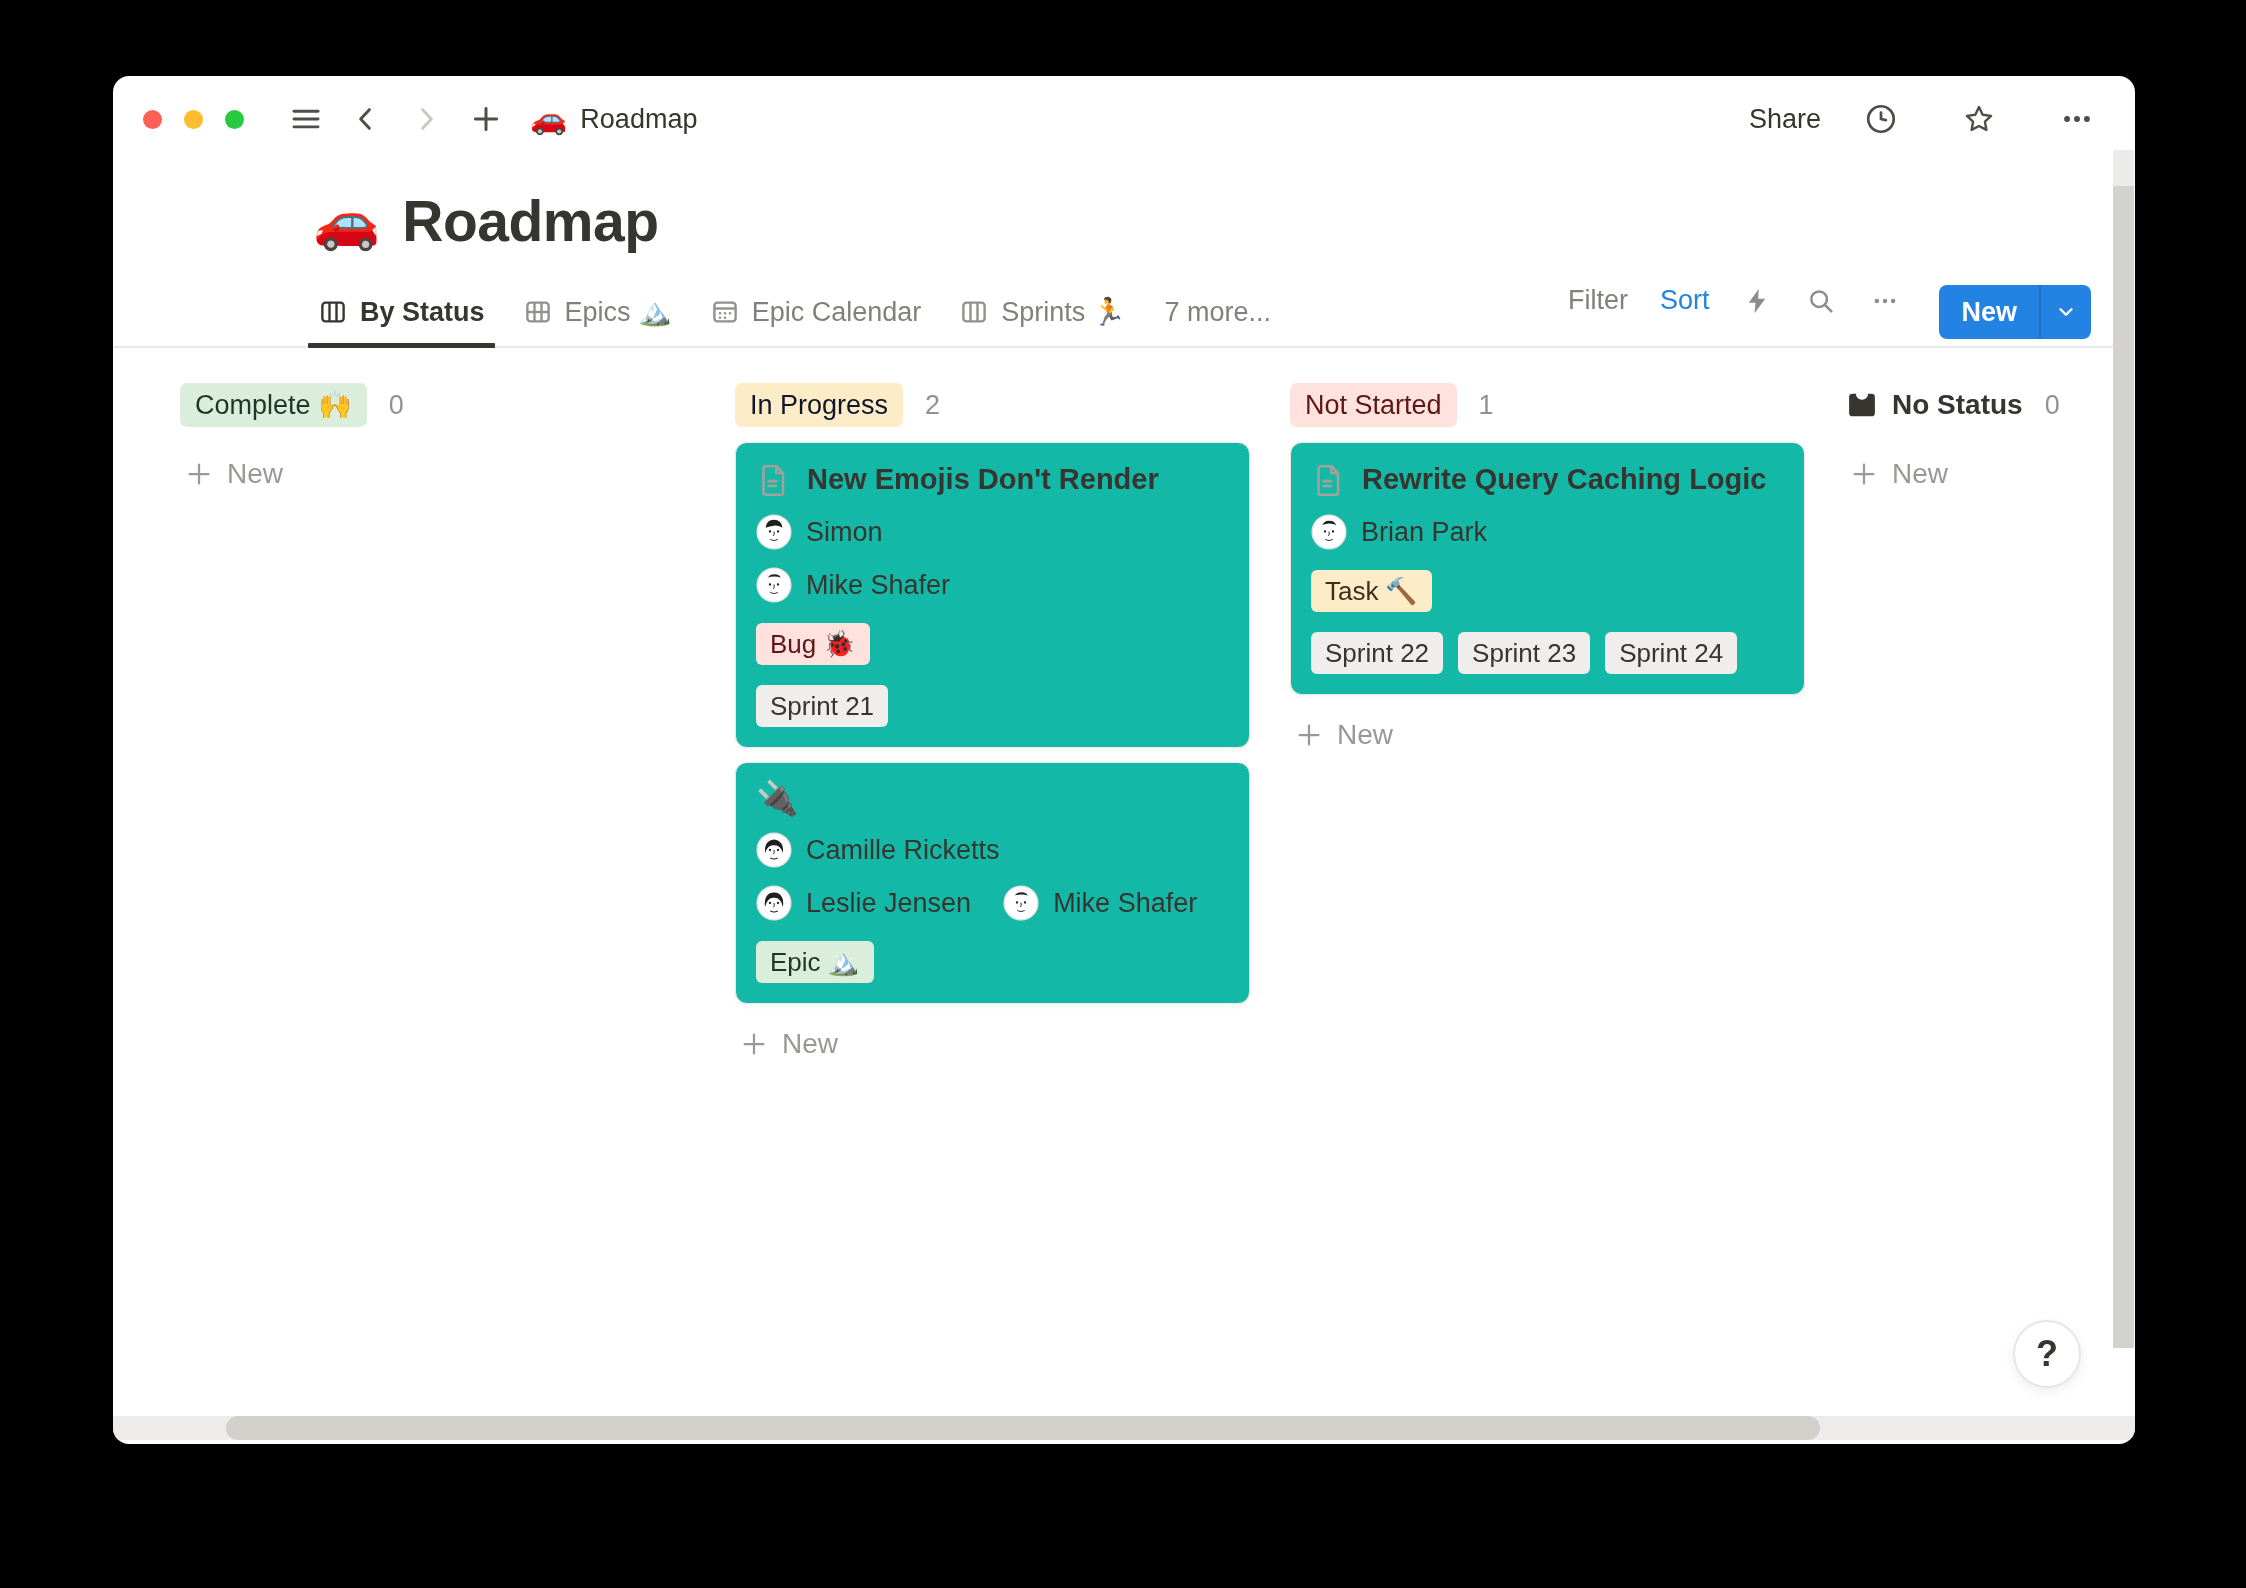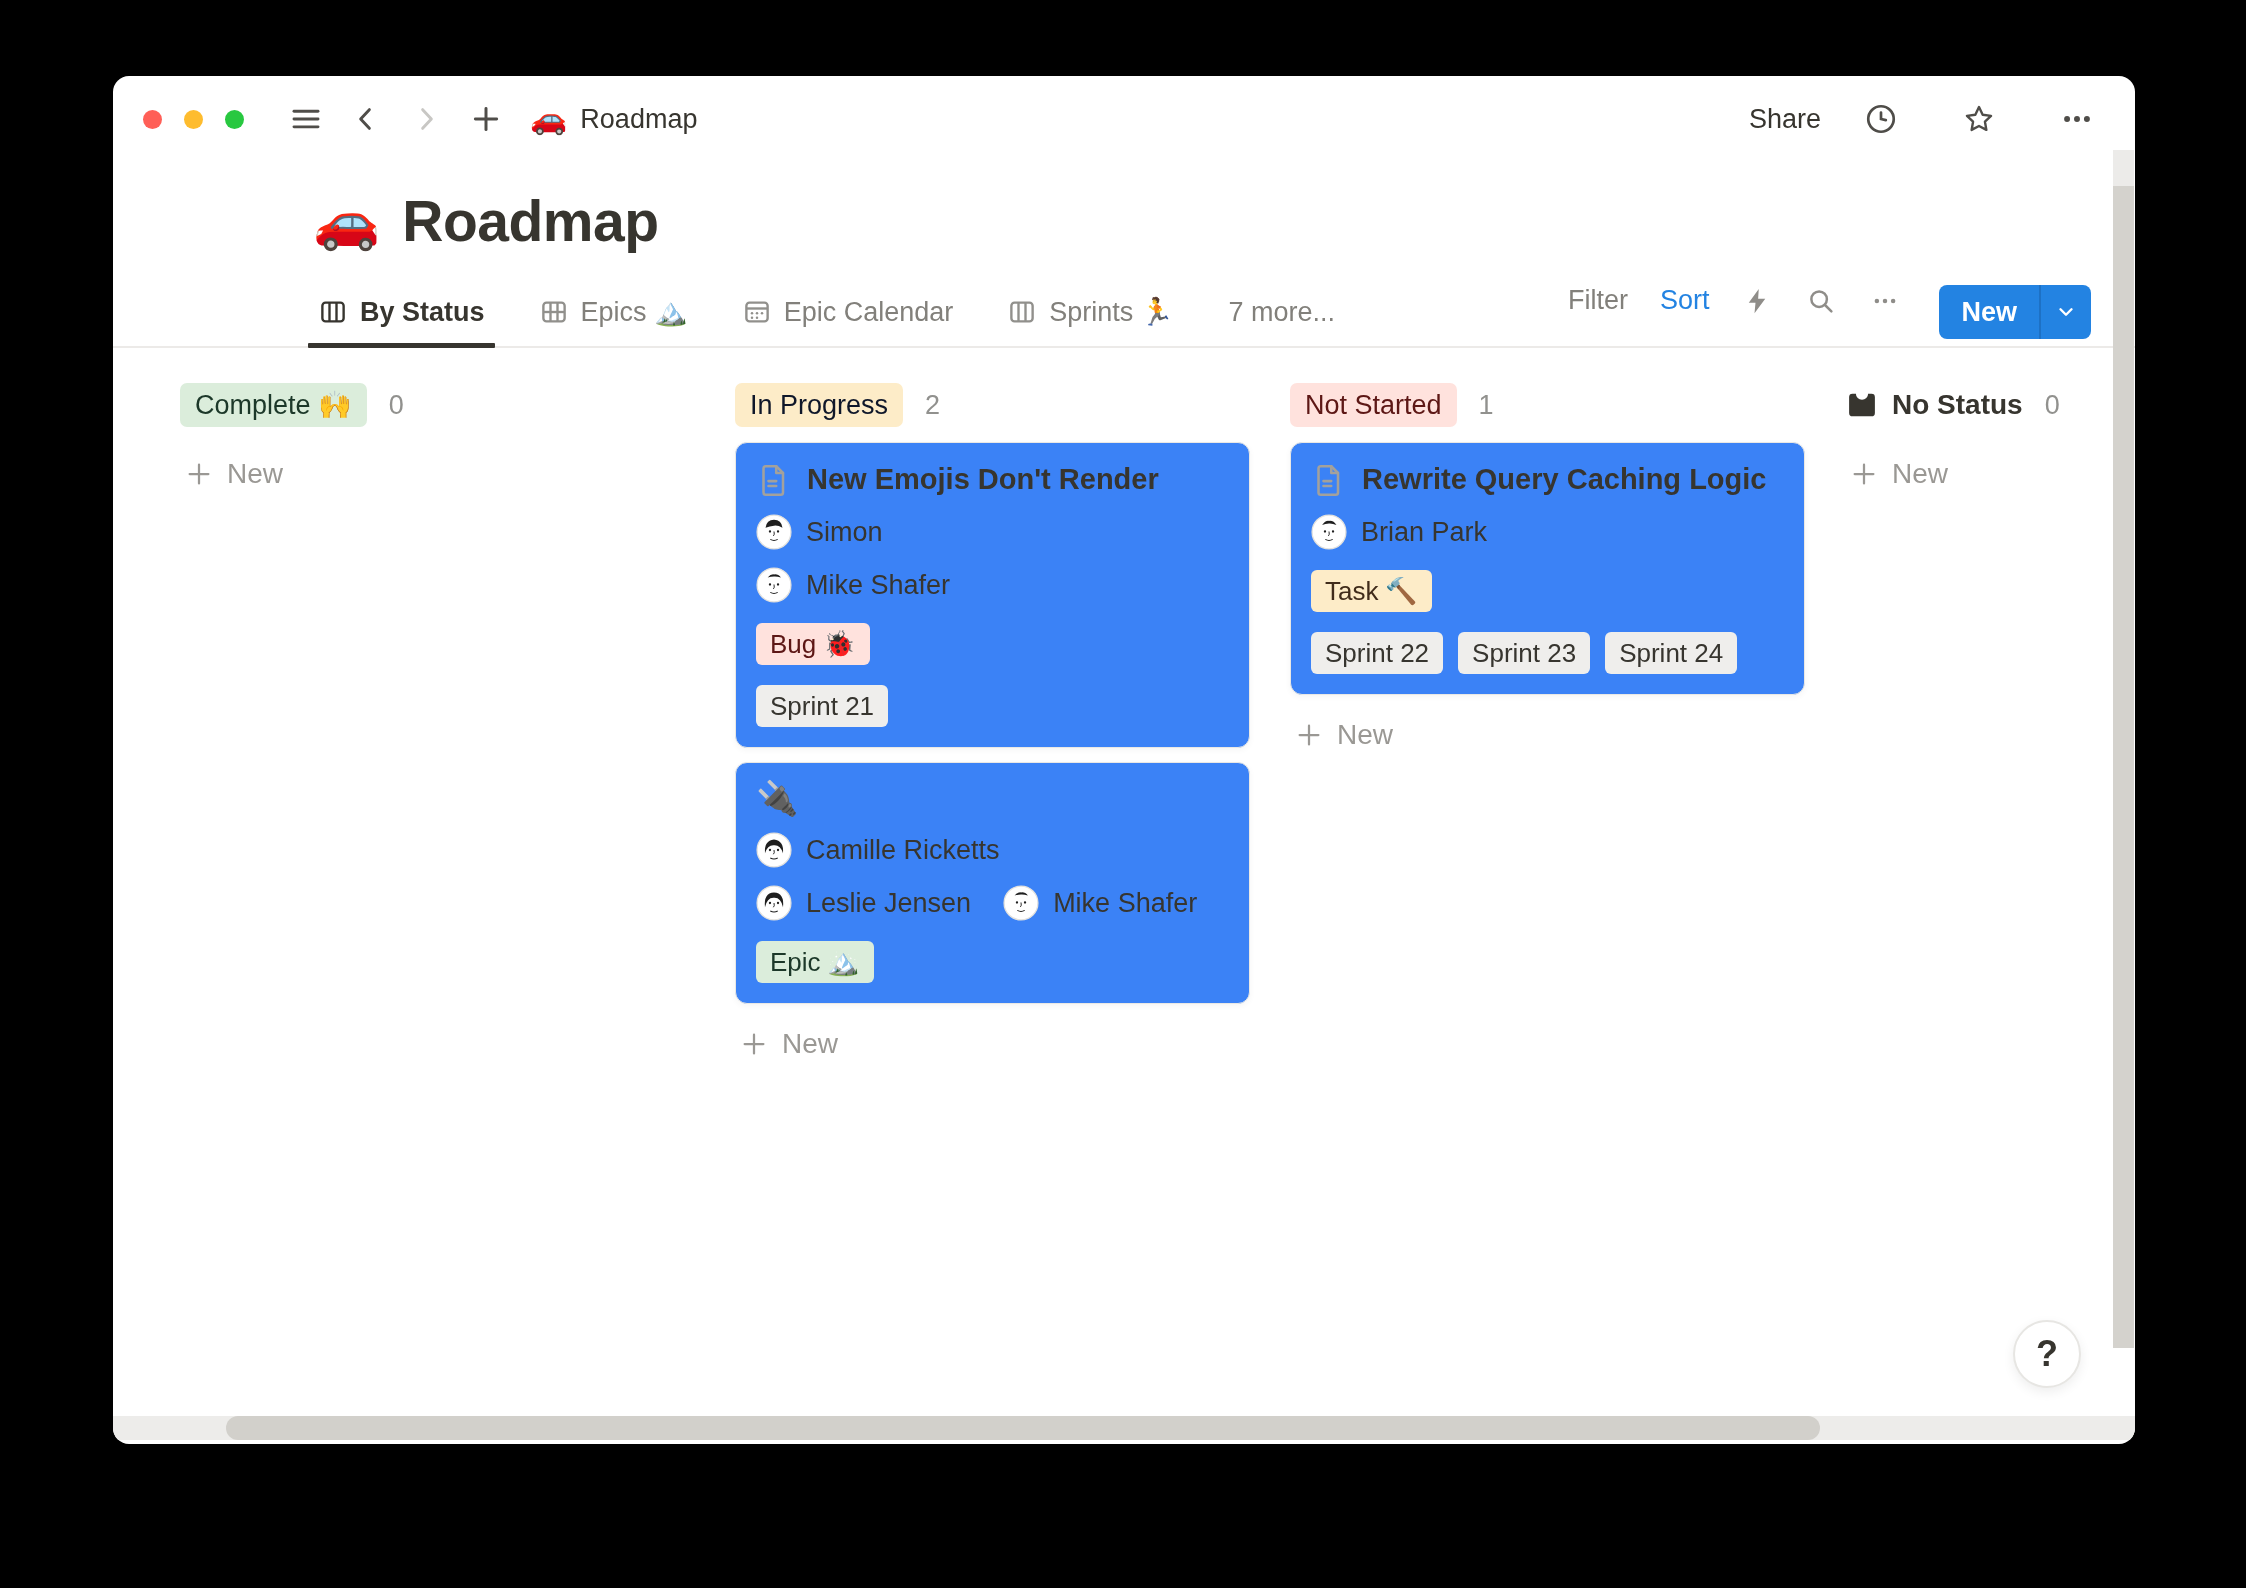"By Status" .tabrow { gap: 16px -> none }
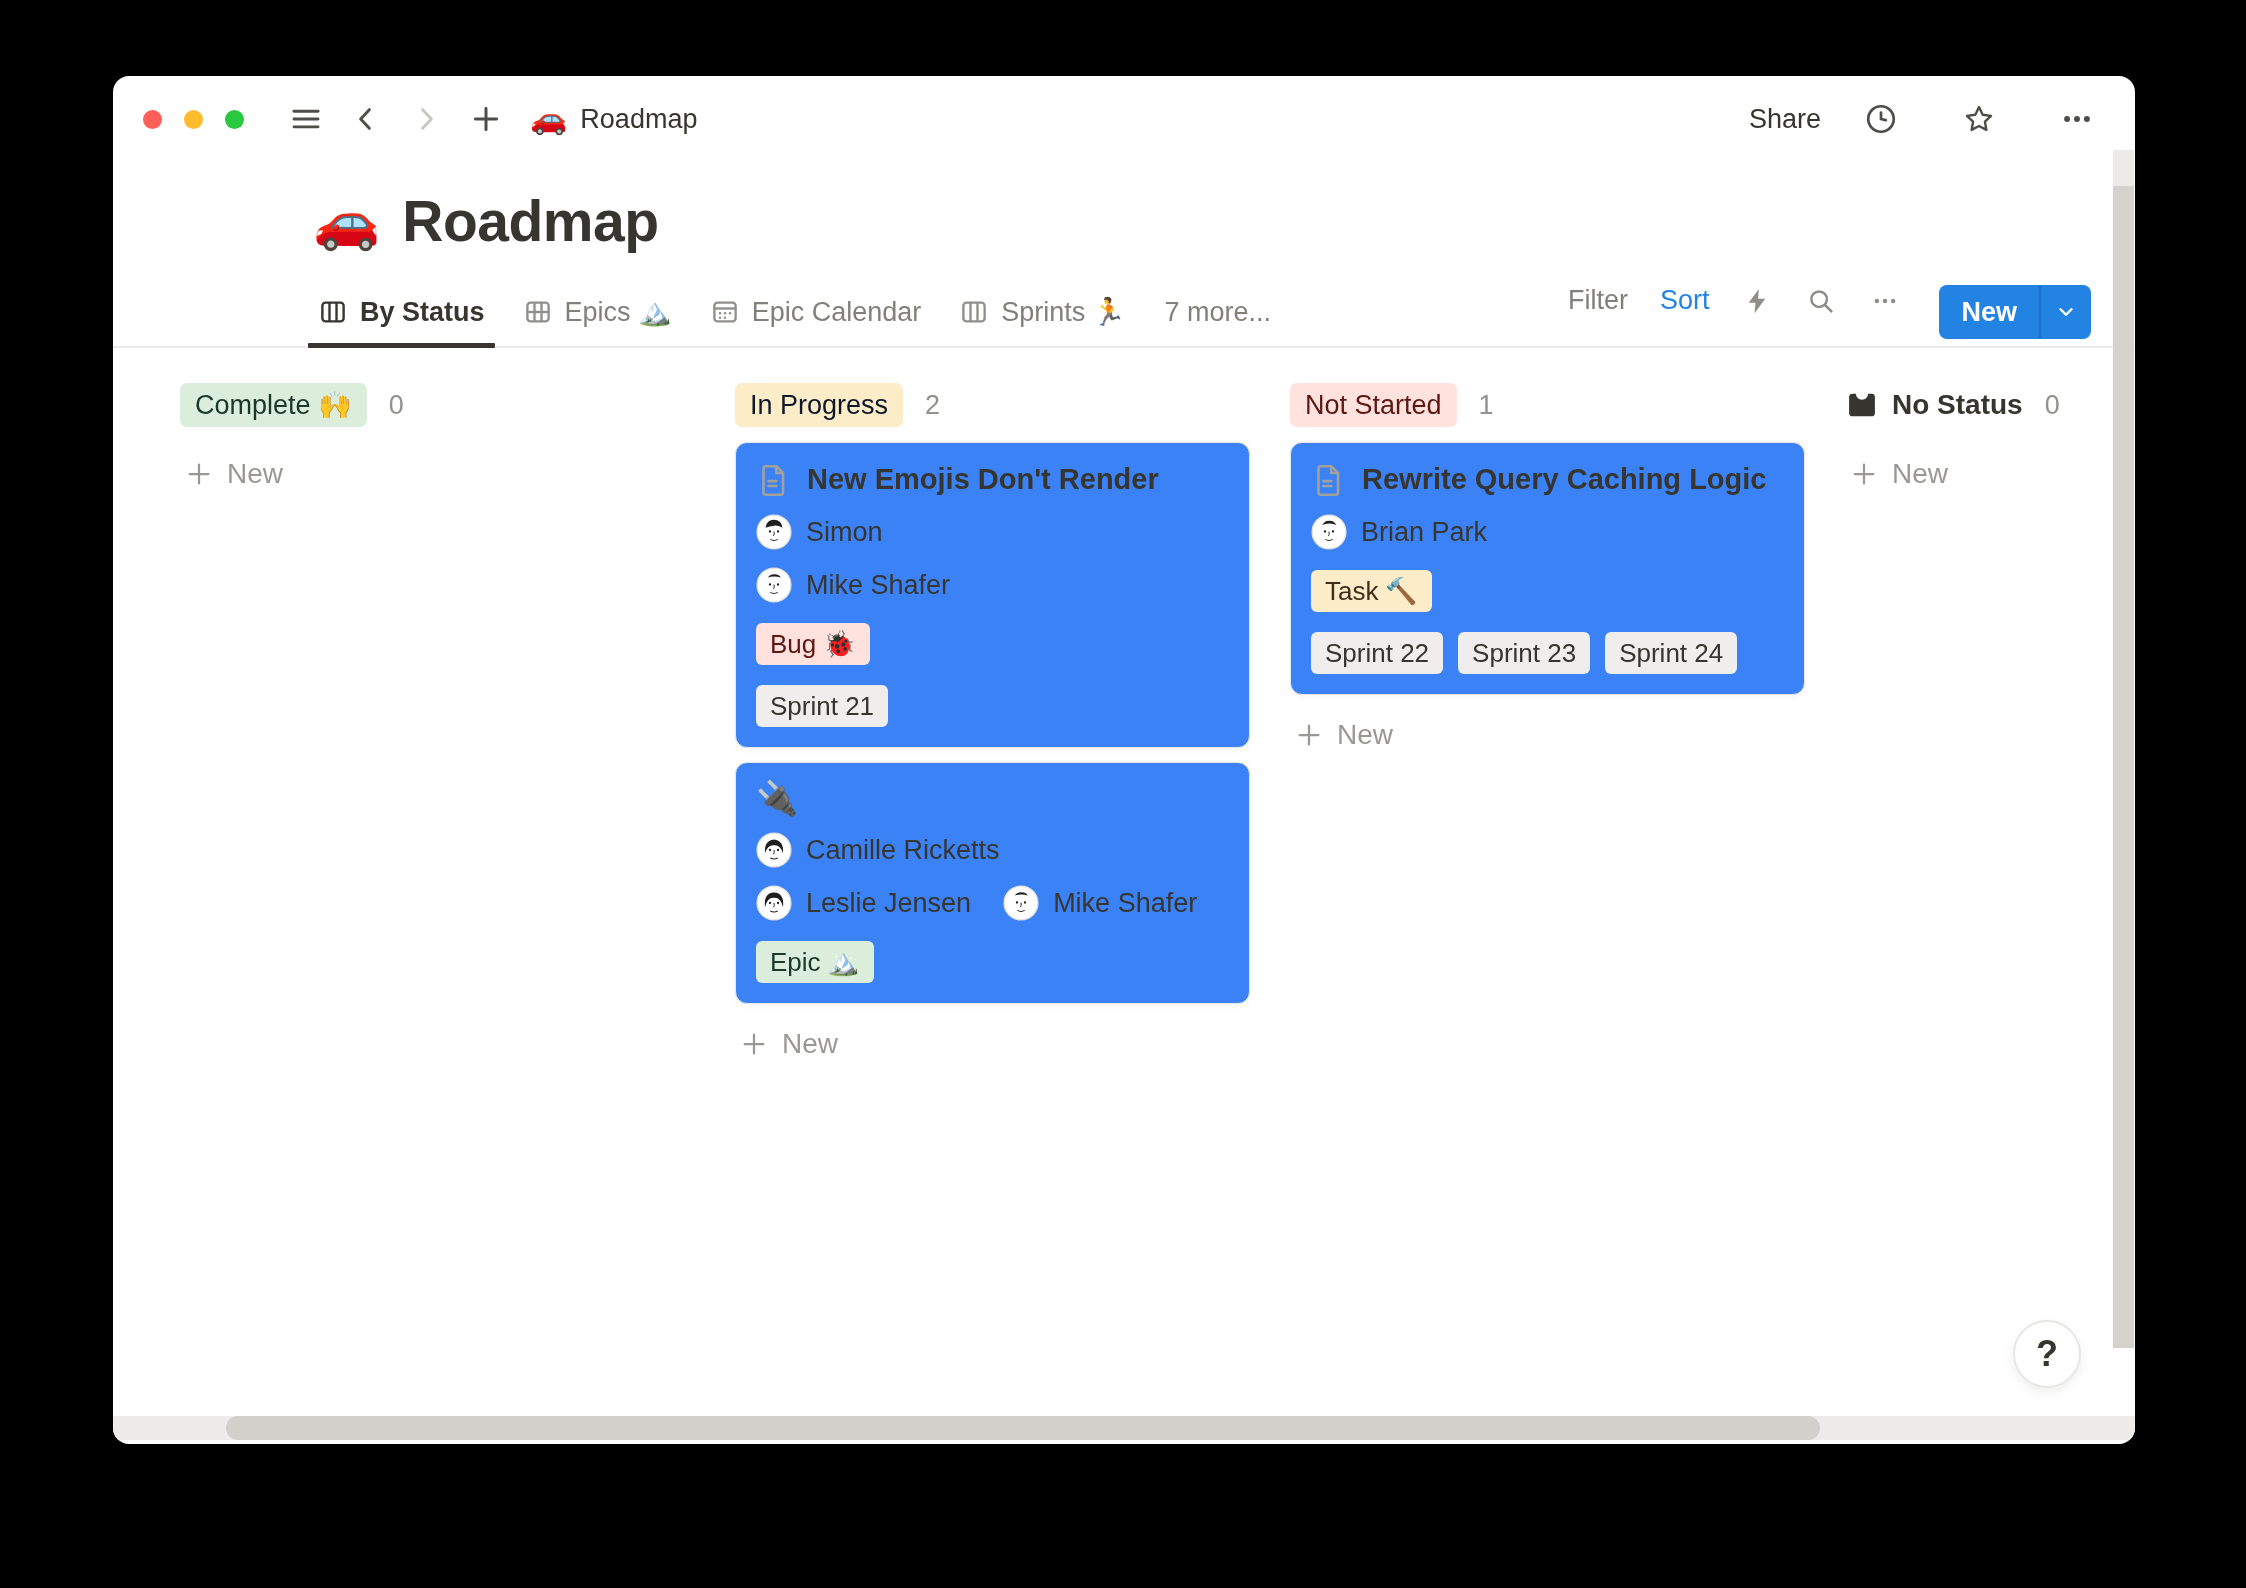"New Emojis Don't Render" .card { background: #3b82f6 -> #14b8a6 }
